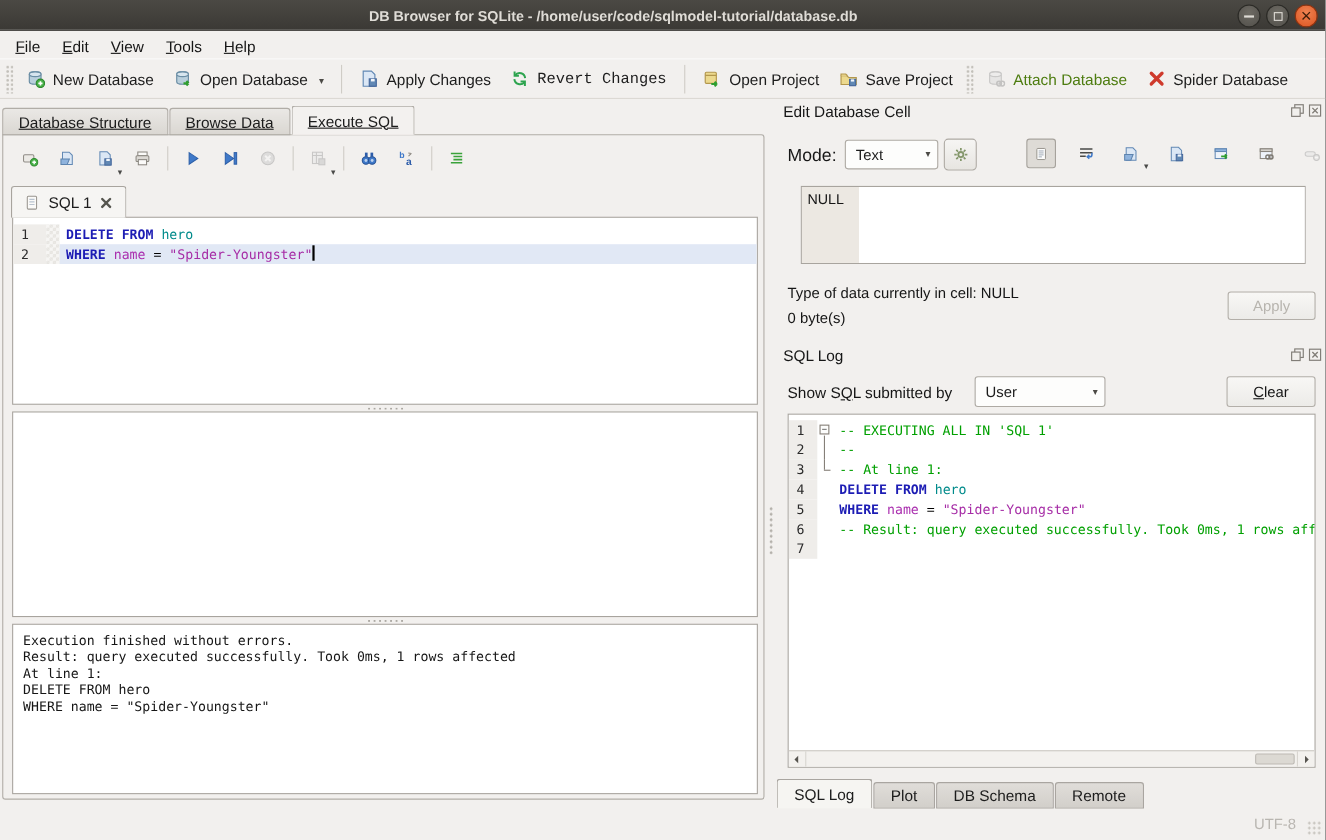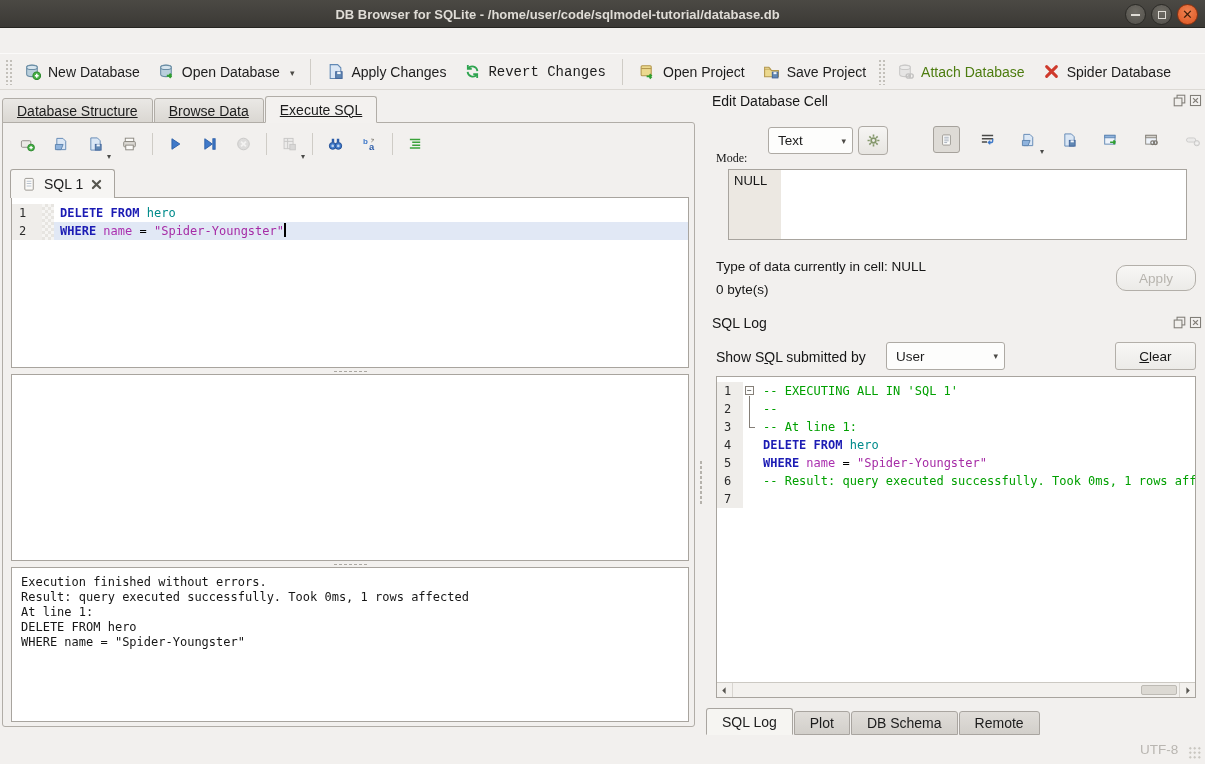"File" div.menubar { html: none -> <div> <div><u>F</u>ile</div> <div><u>E</u>dit</div> <div><u>V</u>iew</div> <div><u>T</u>ools</div> <div><u>H</u>elp</div> </div> }
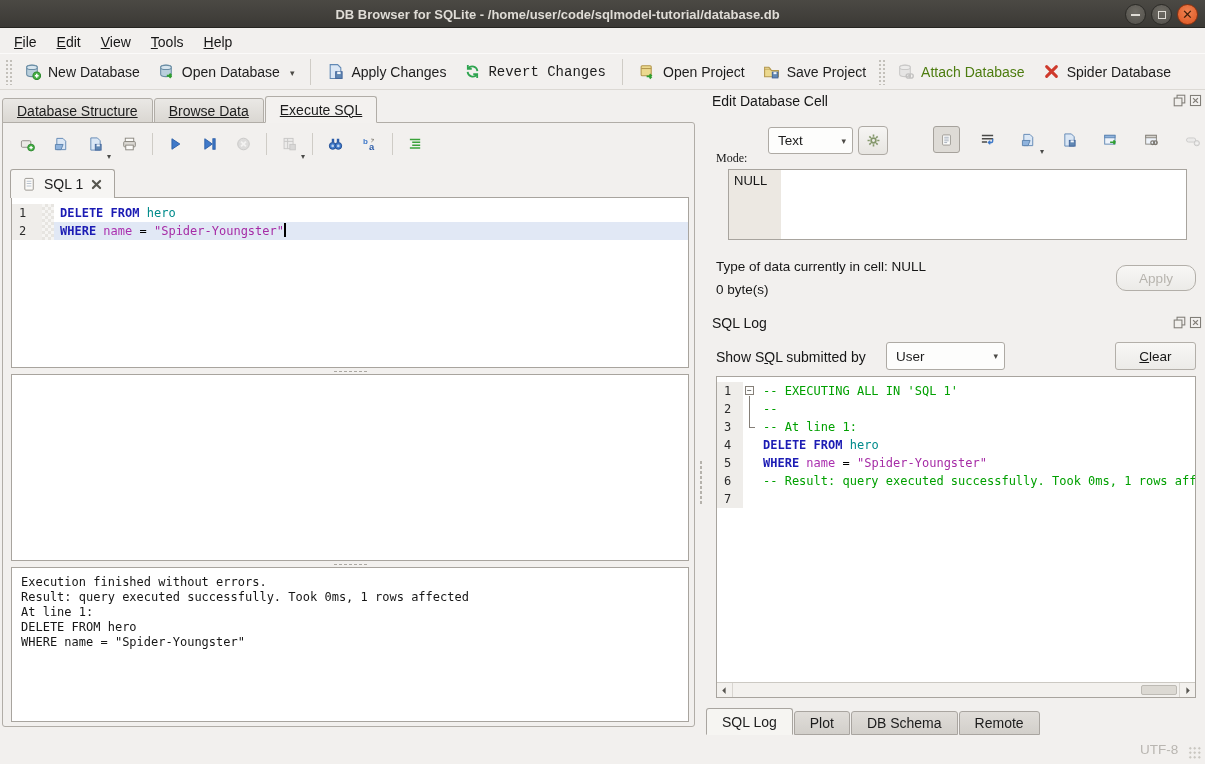"Mode:" div.label13 { font-family: Liberation Serif, serif -> none; font-size: 12px -> 16px; top: 151px -> 133px }
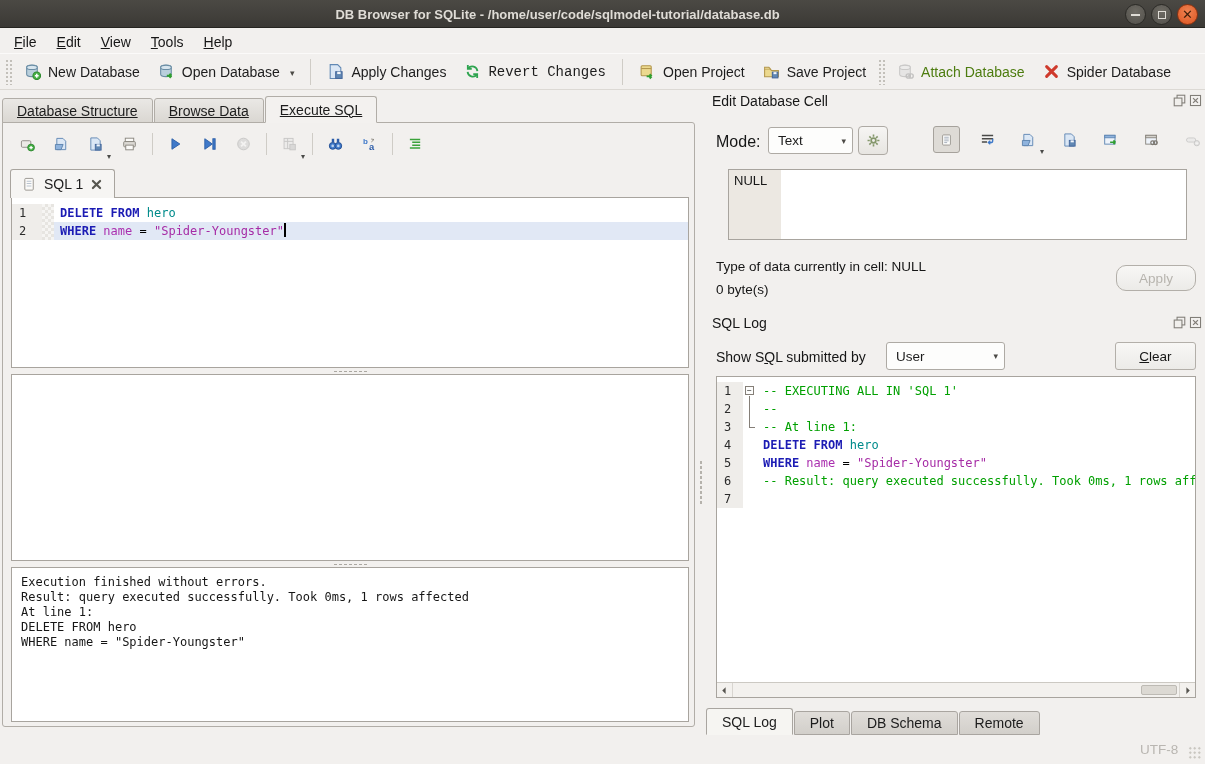"Apply" .push-btn.disabled { border-radius: 10px -> none }
